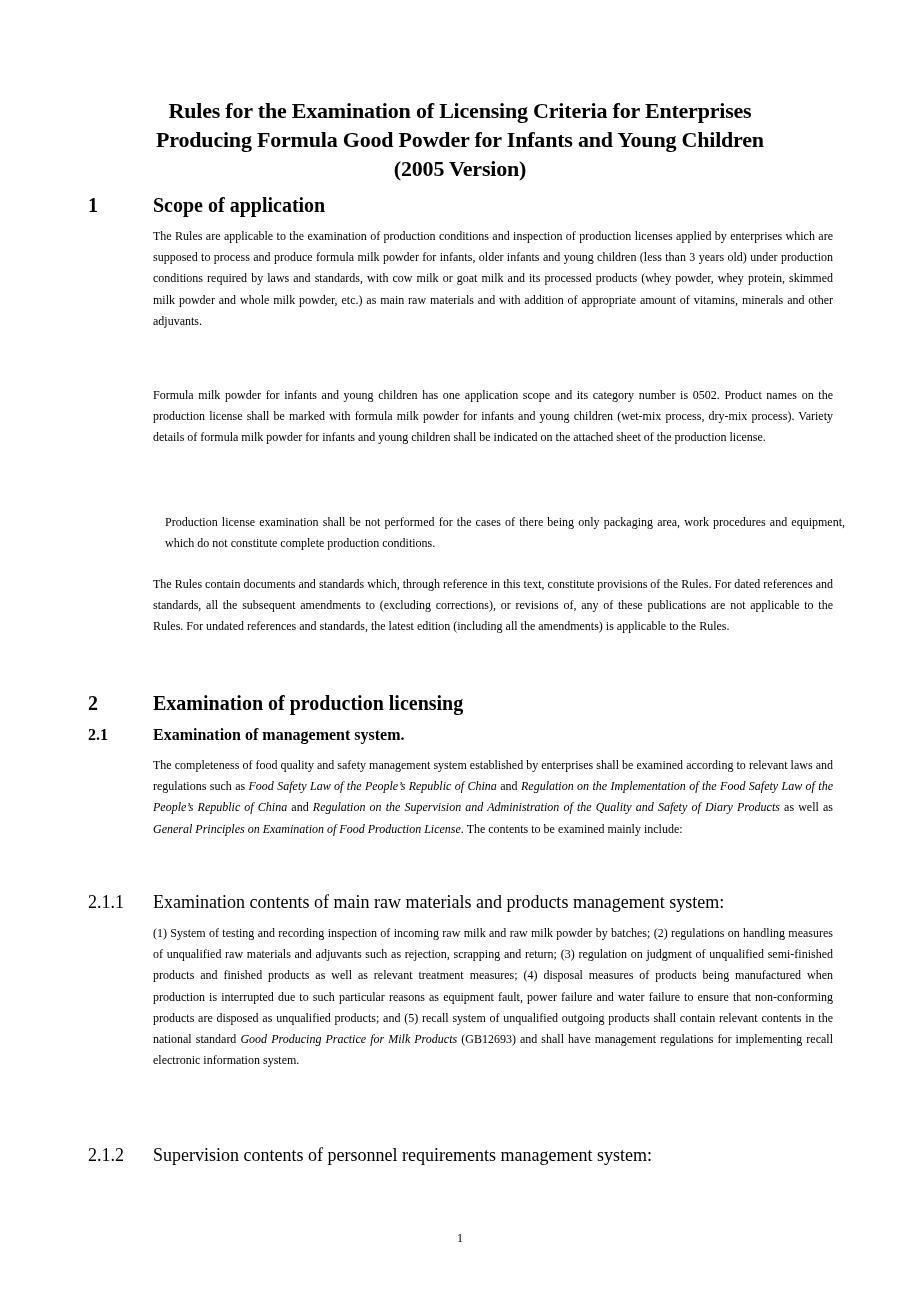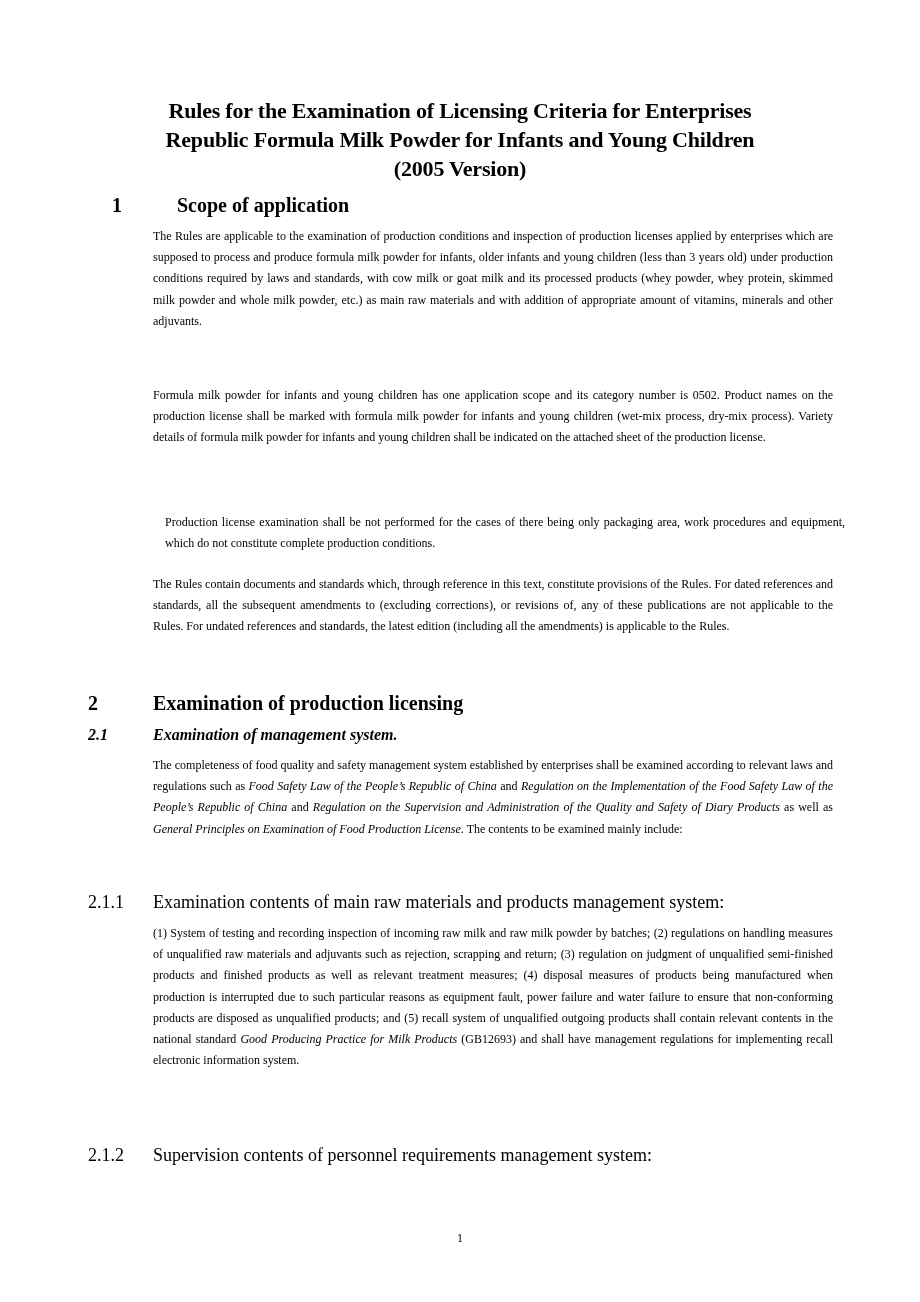"Republic Formula Milk Powder for" span { text: Republic Formula Milk -> Producing Formula Good }
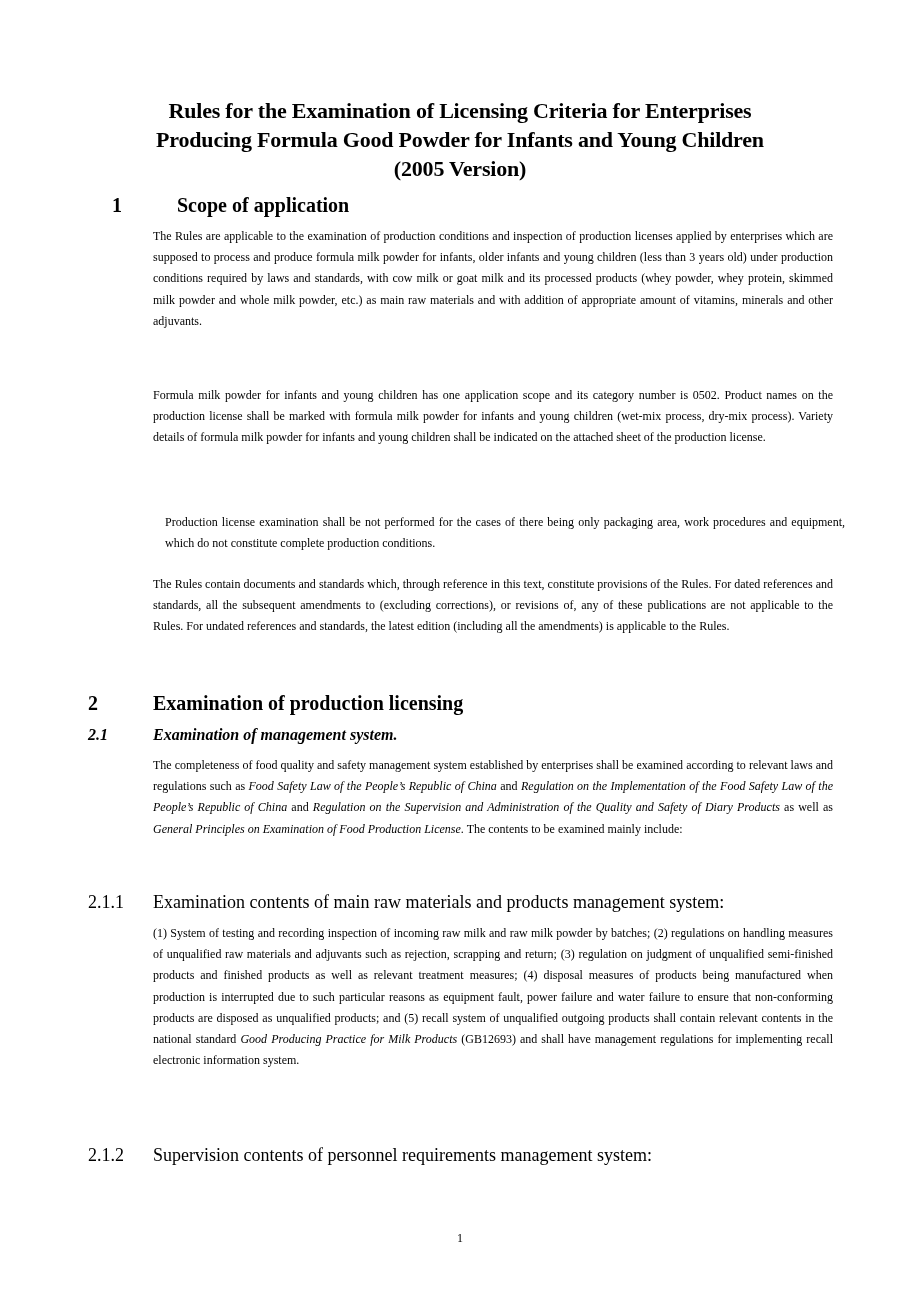"1 Scope of application" div.h1 { margin-left: 24px -> none }
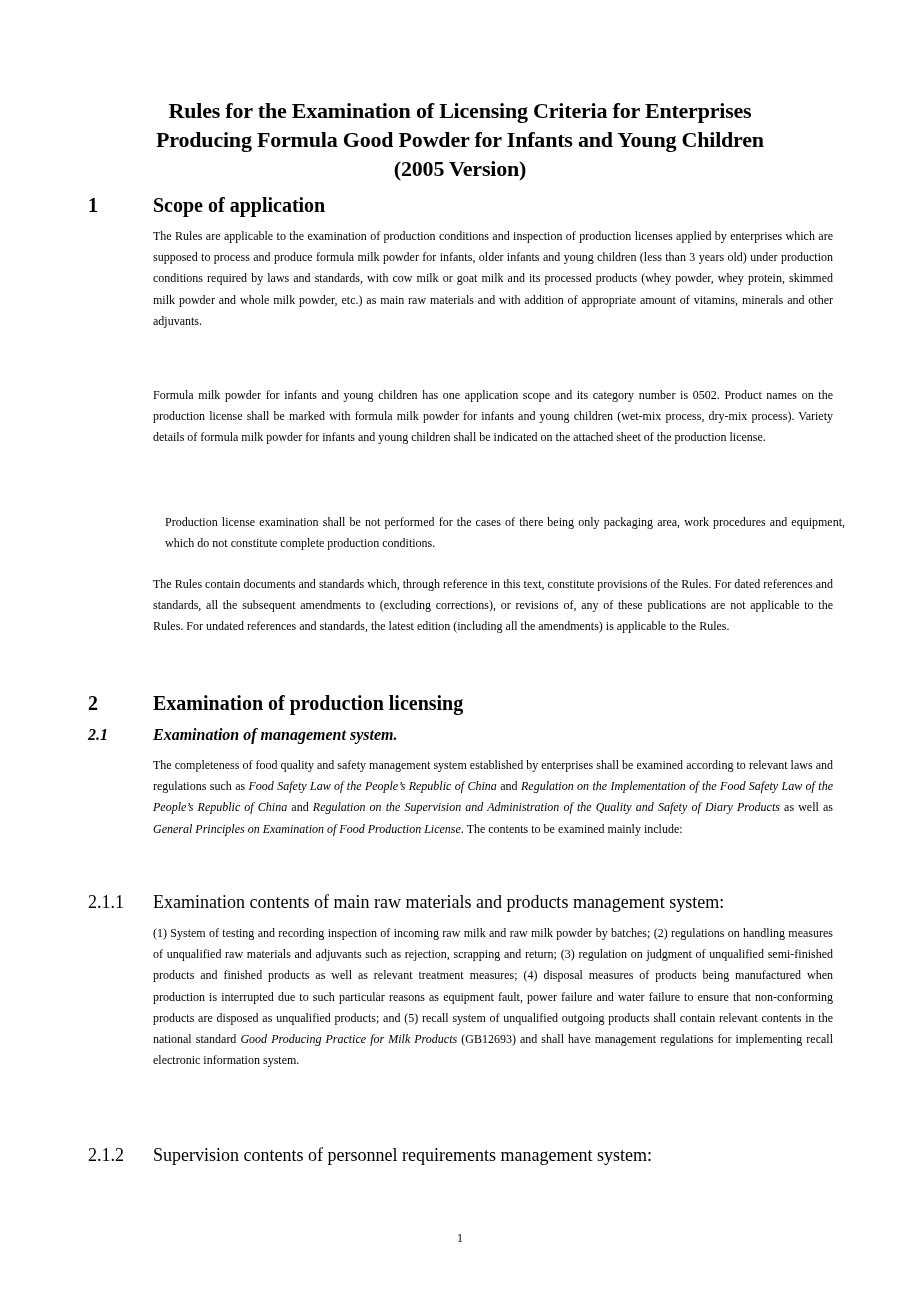"2.1 Examination of management system." div.h2 { font-style: italic -> none }
